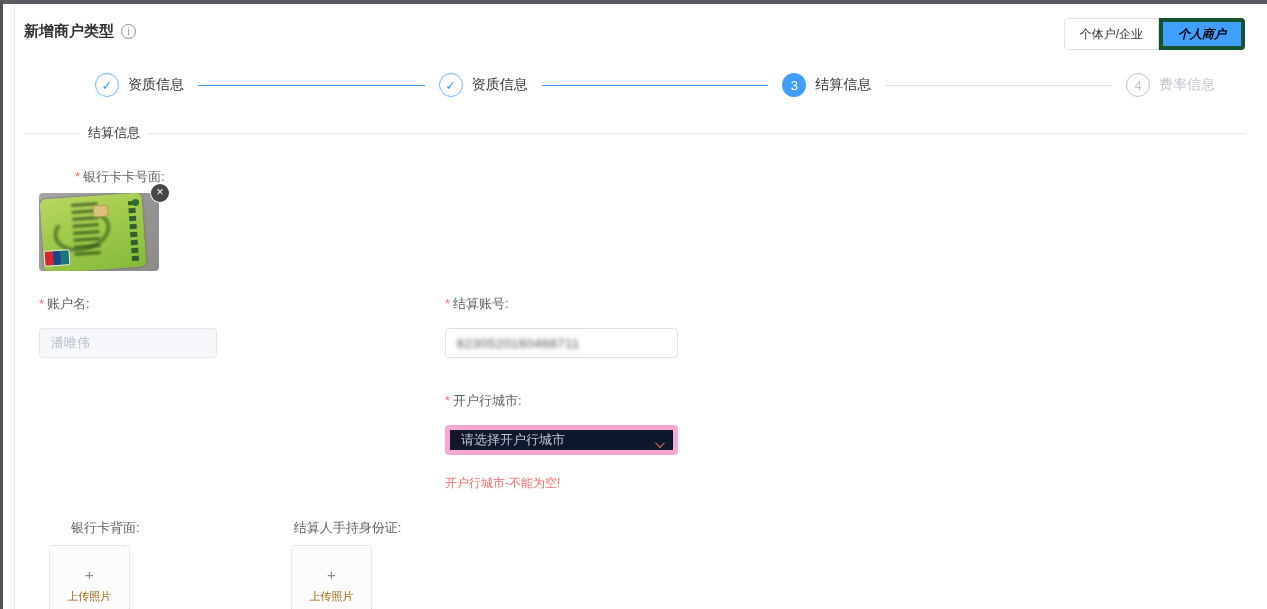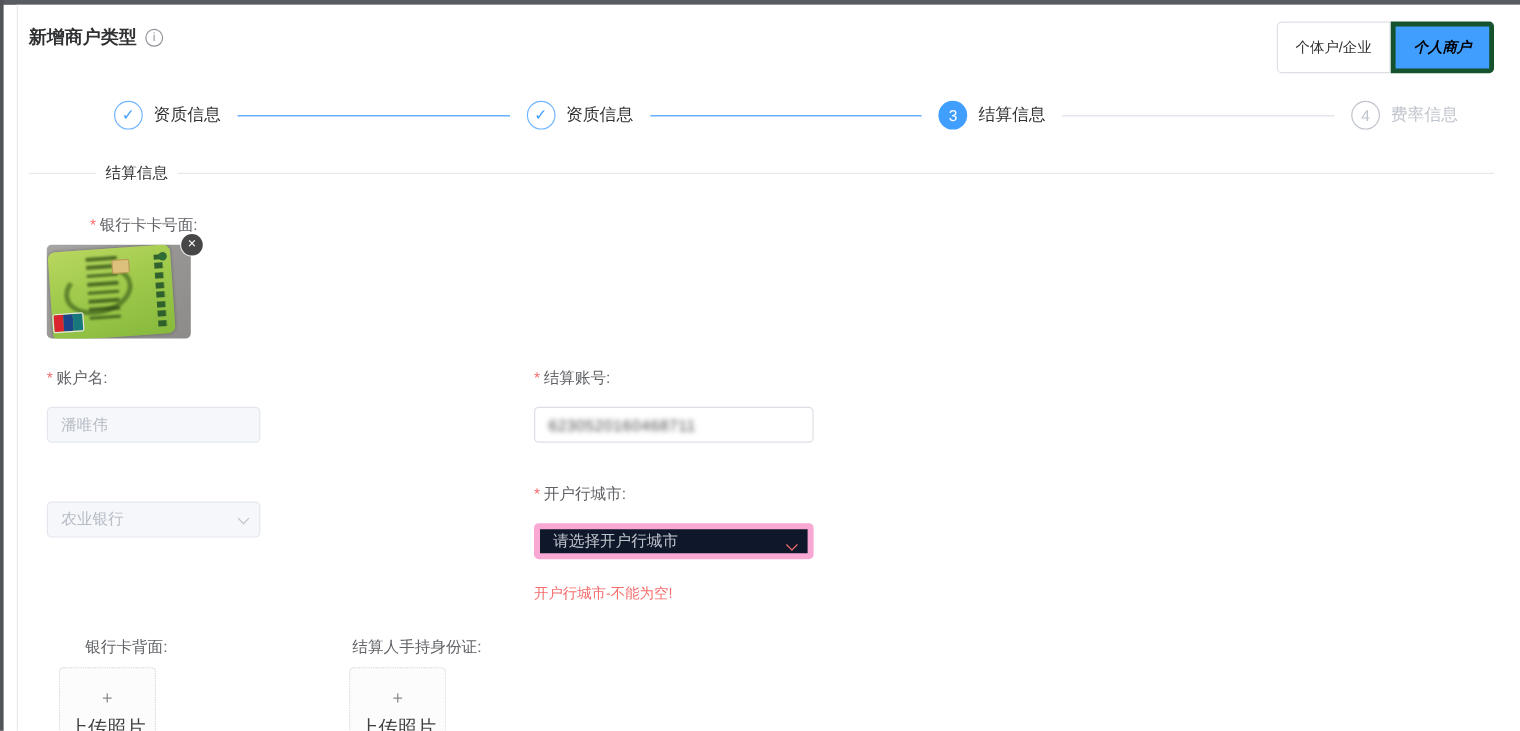"个体户/企业" .type-btn { height: 43px -> 32px }
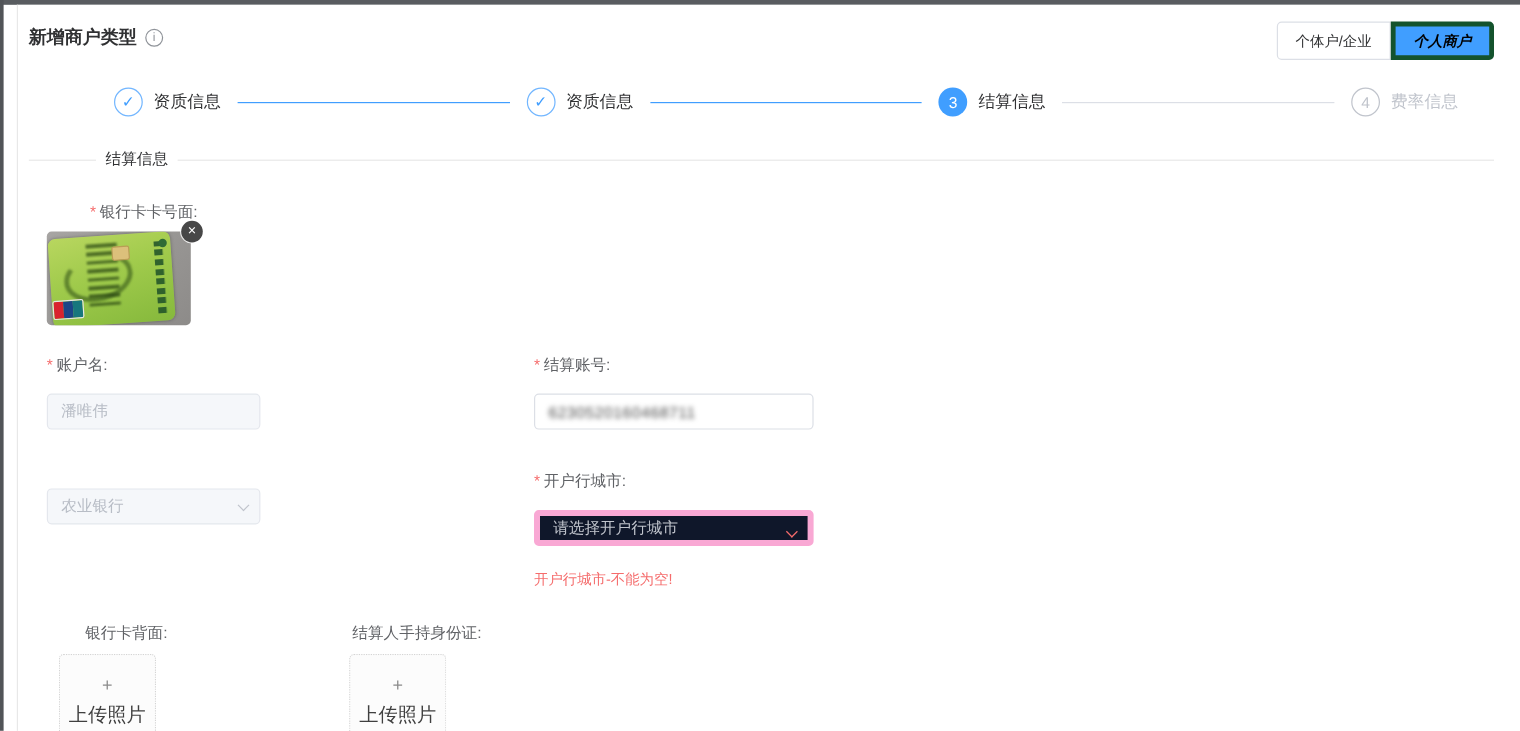"农业银行" div.ctl { html: <div> <span>农业银行</span> <i></i> </div> -> none }
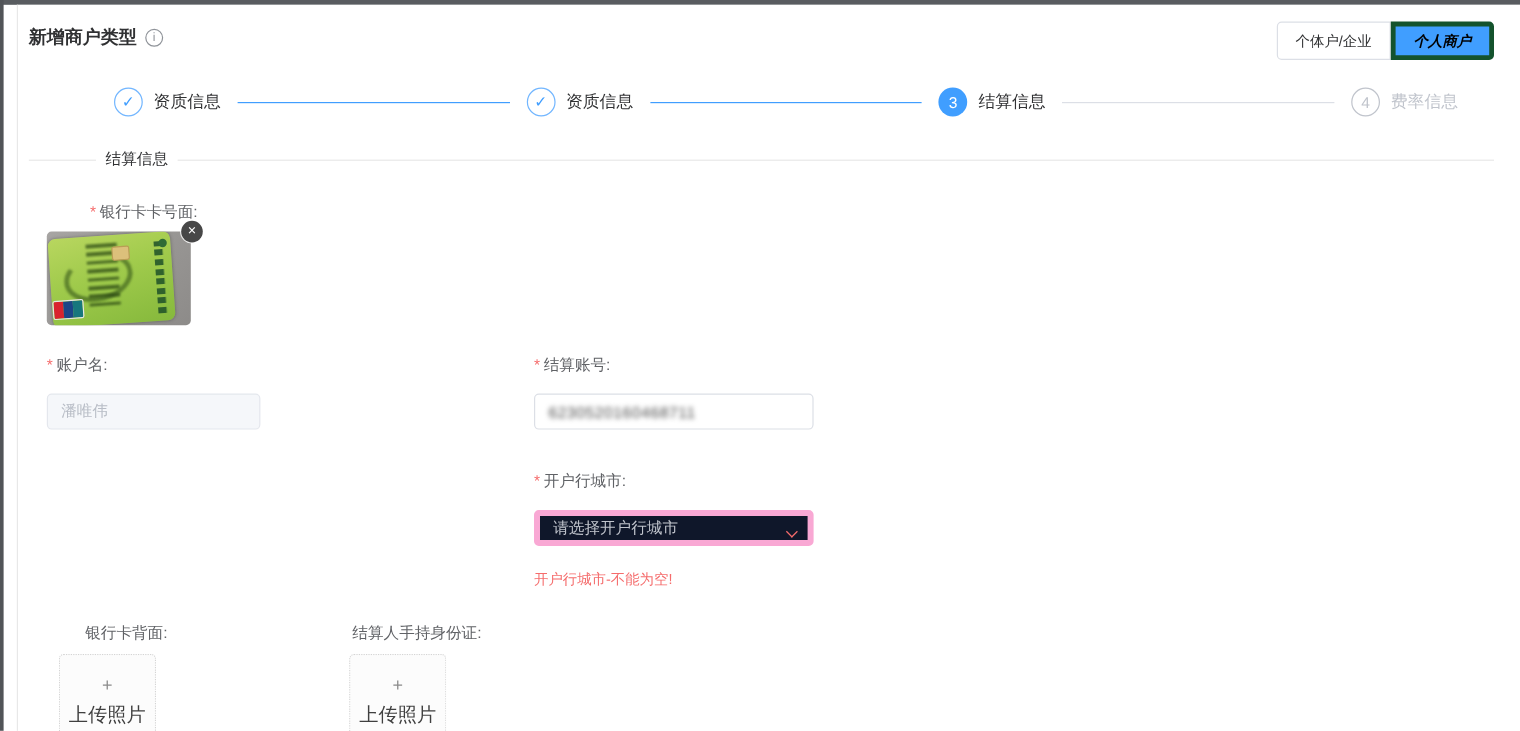"上传照片" .upload-text { color: #404040 -> #a16207; font-size: 16px -> 11px }
